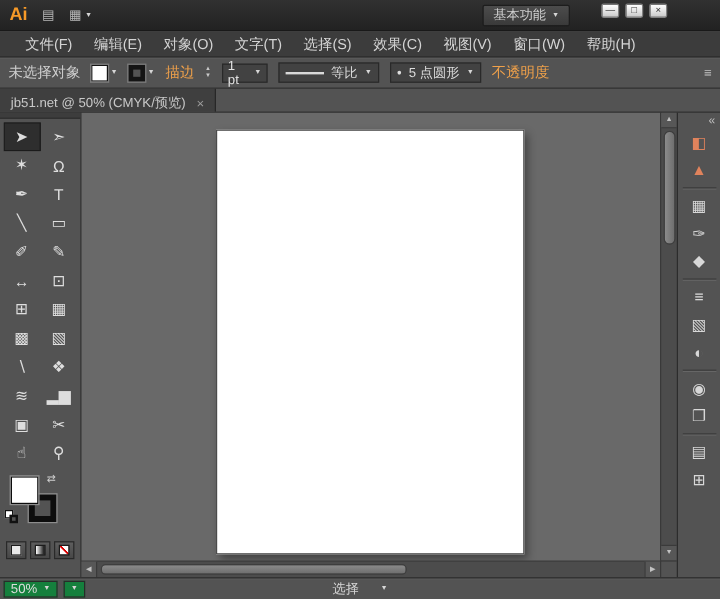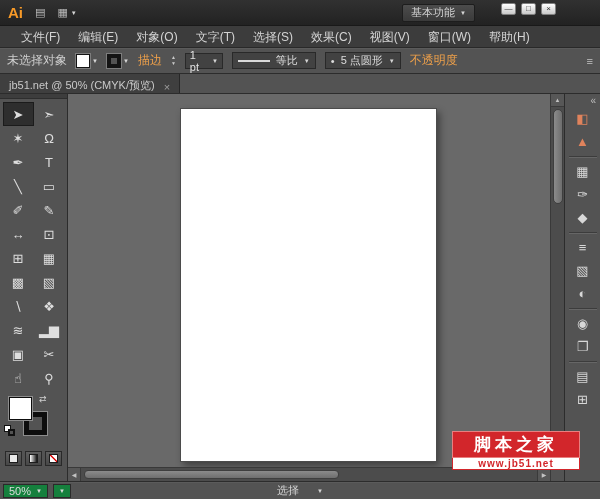"脚本之家" div.watermark { html: <div> <div>脚本之家</div> <div>www.jb51.net</div> </div> -> none }
